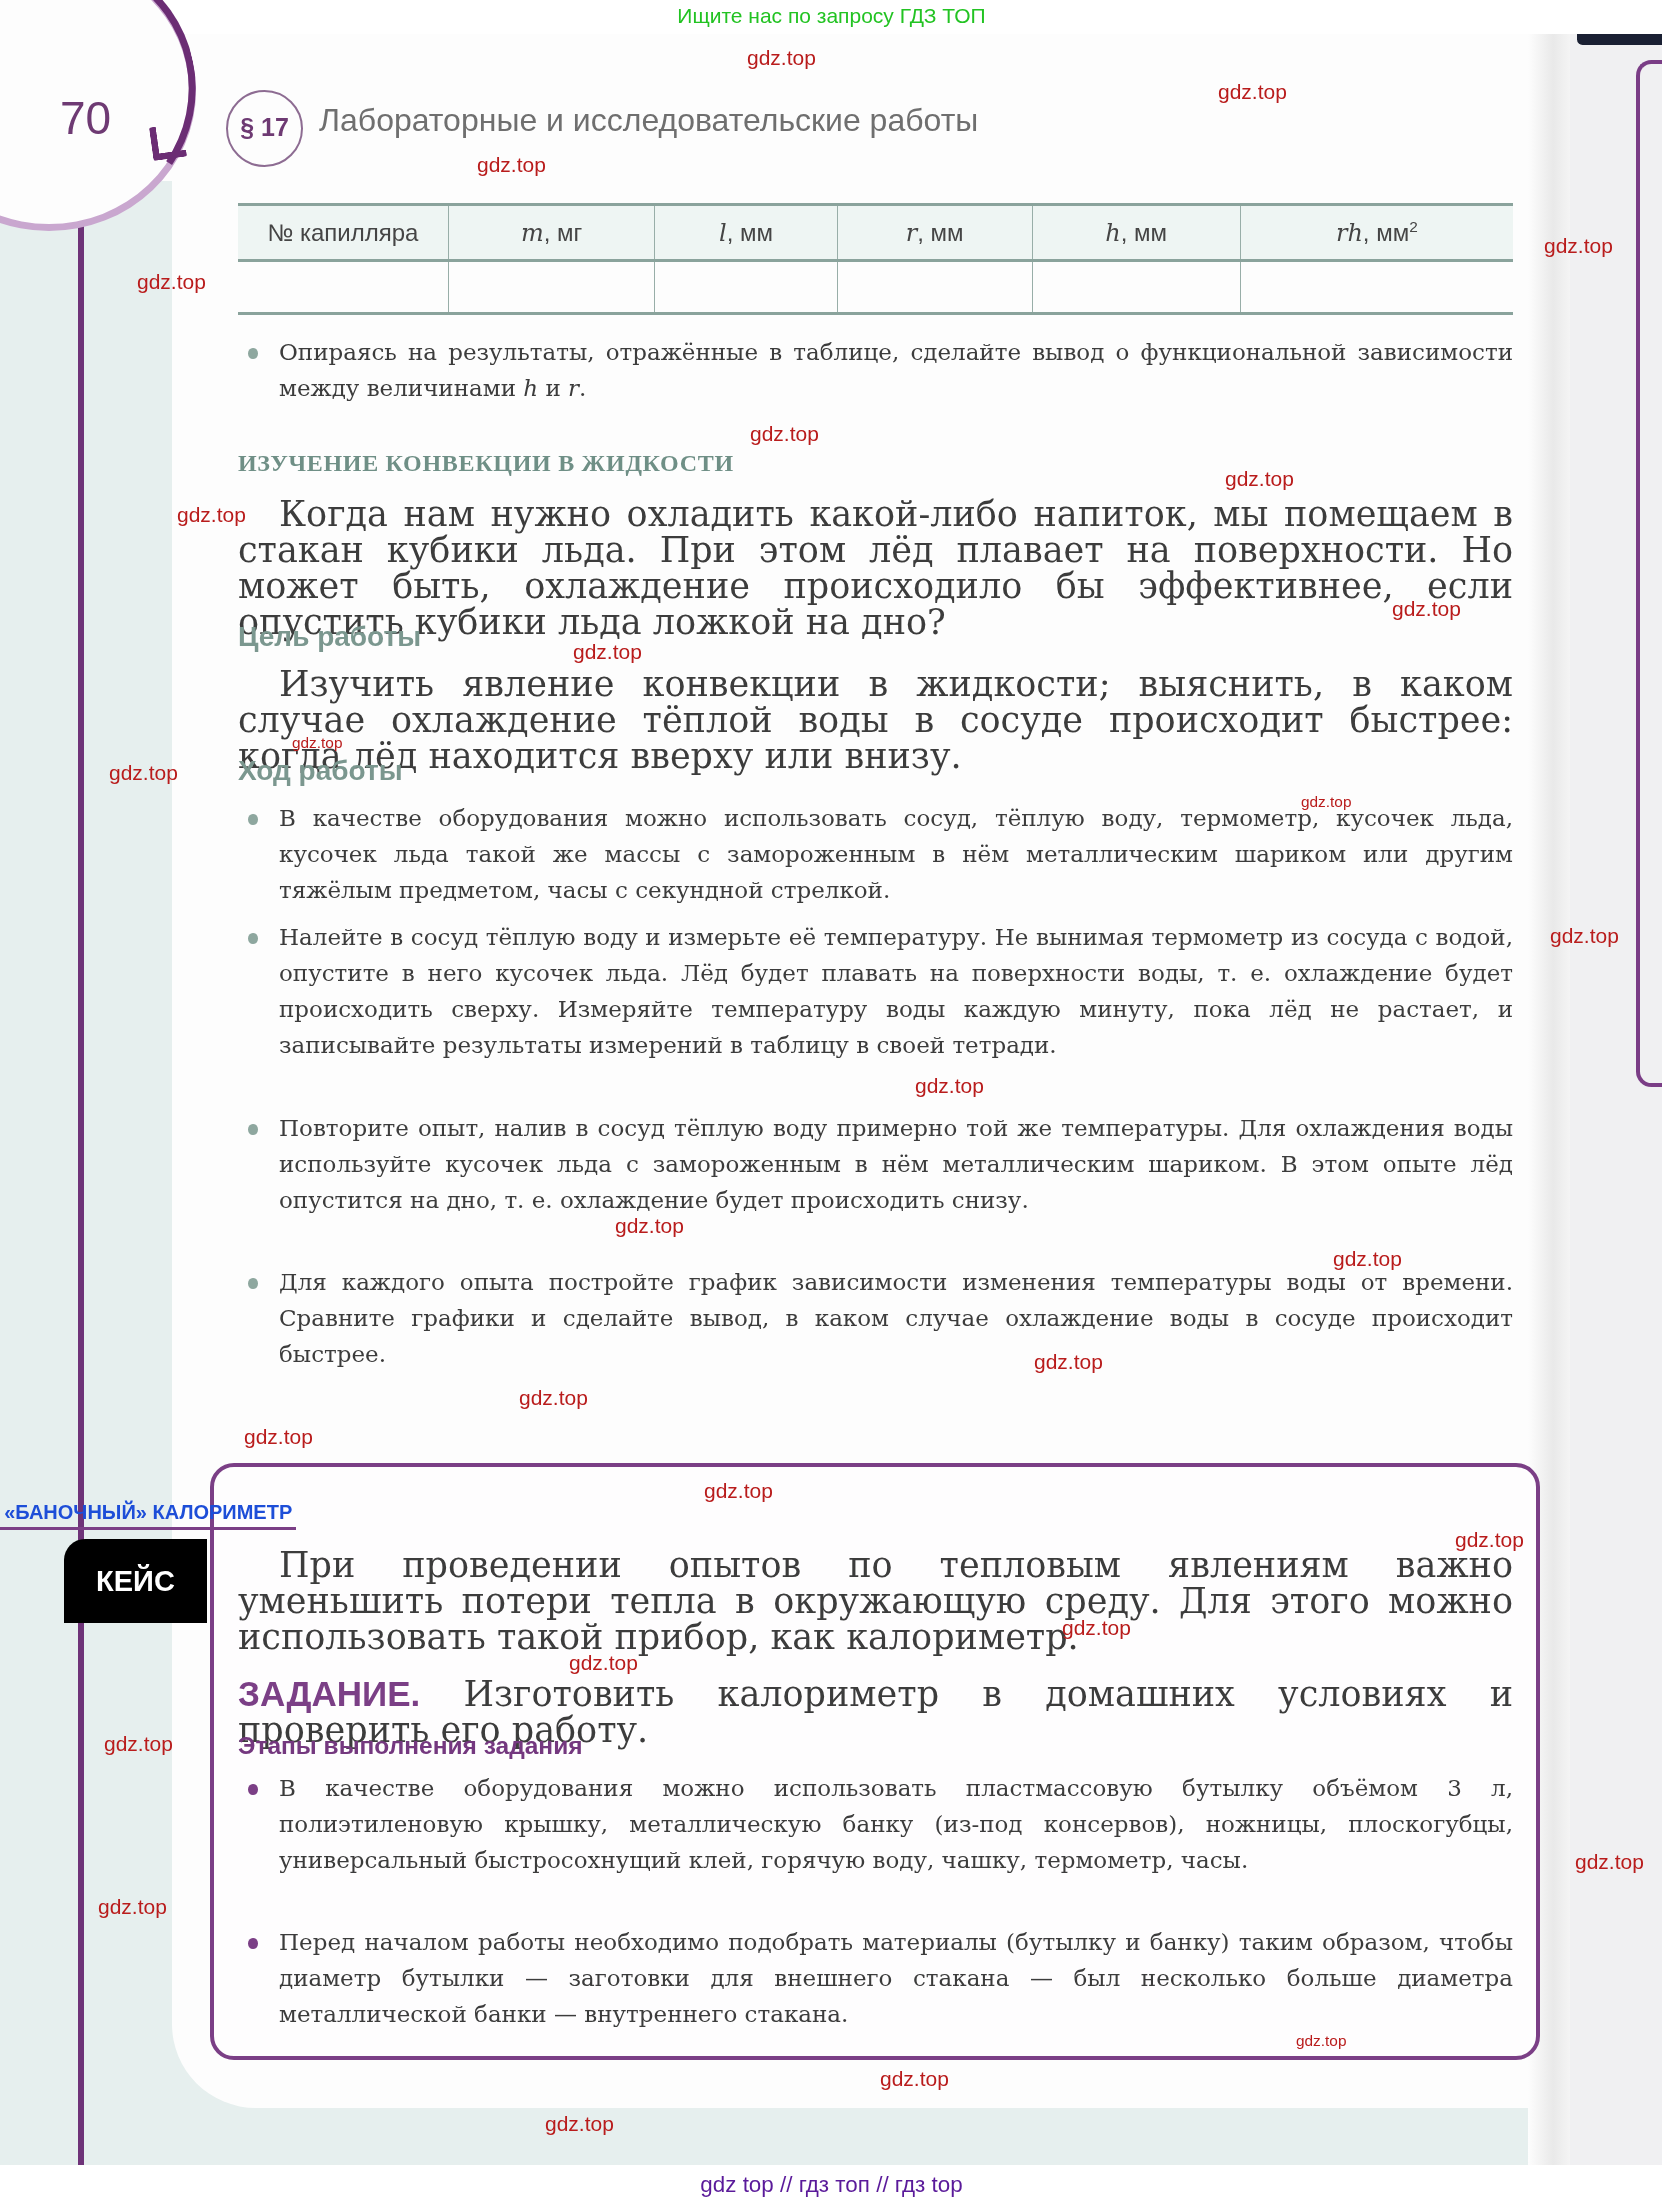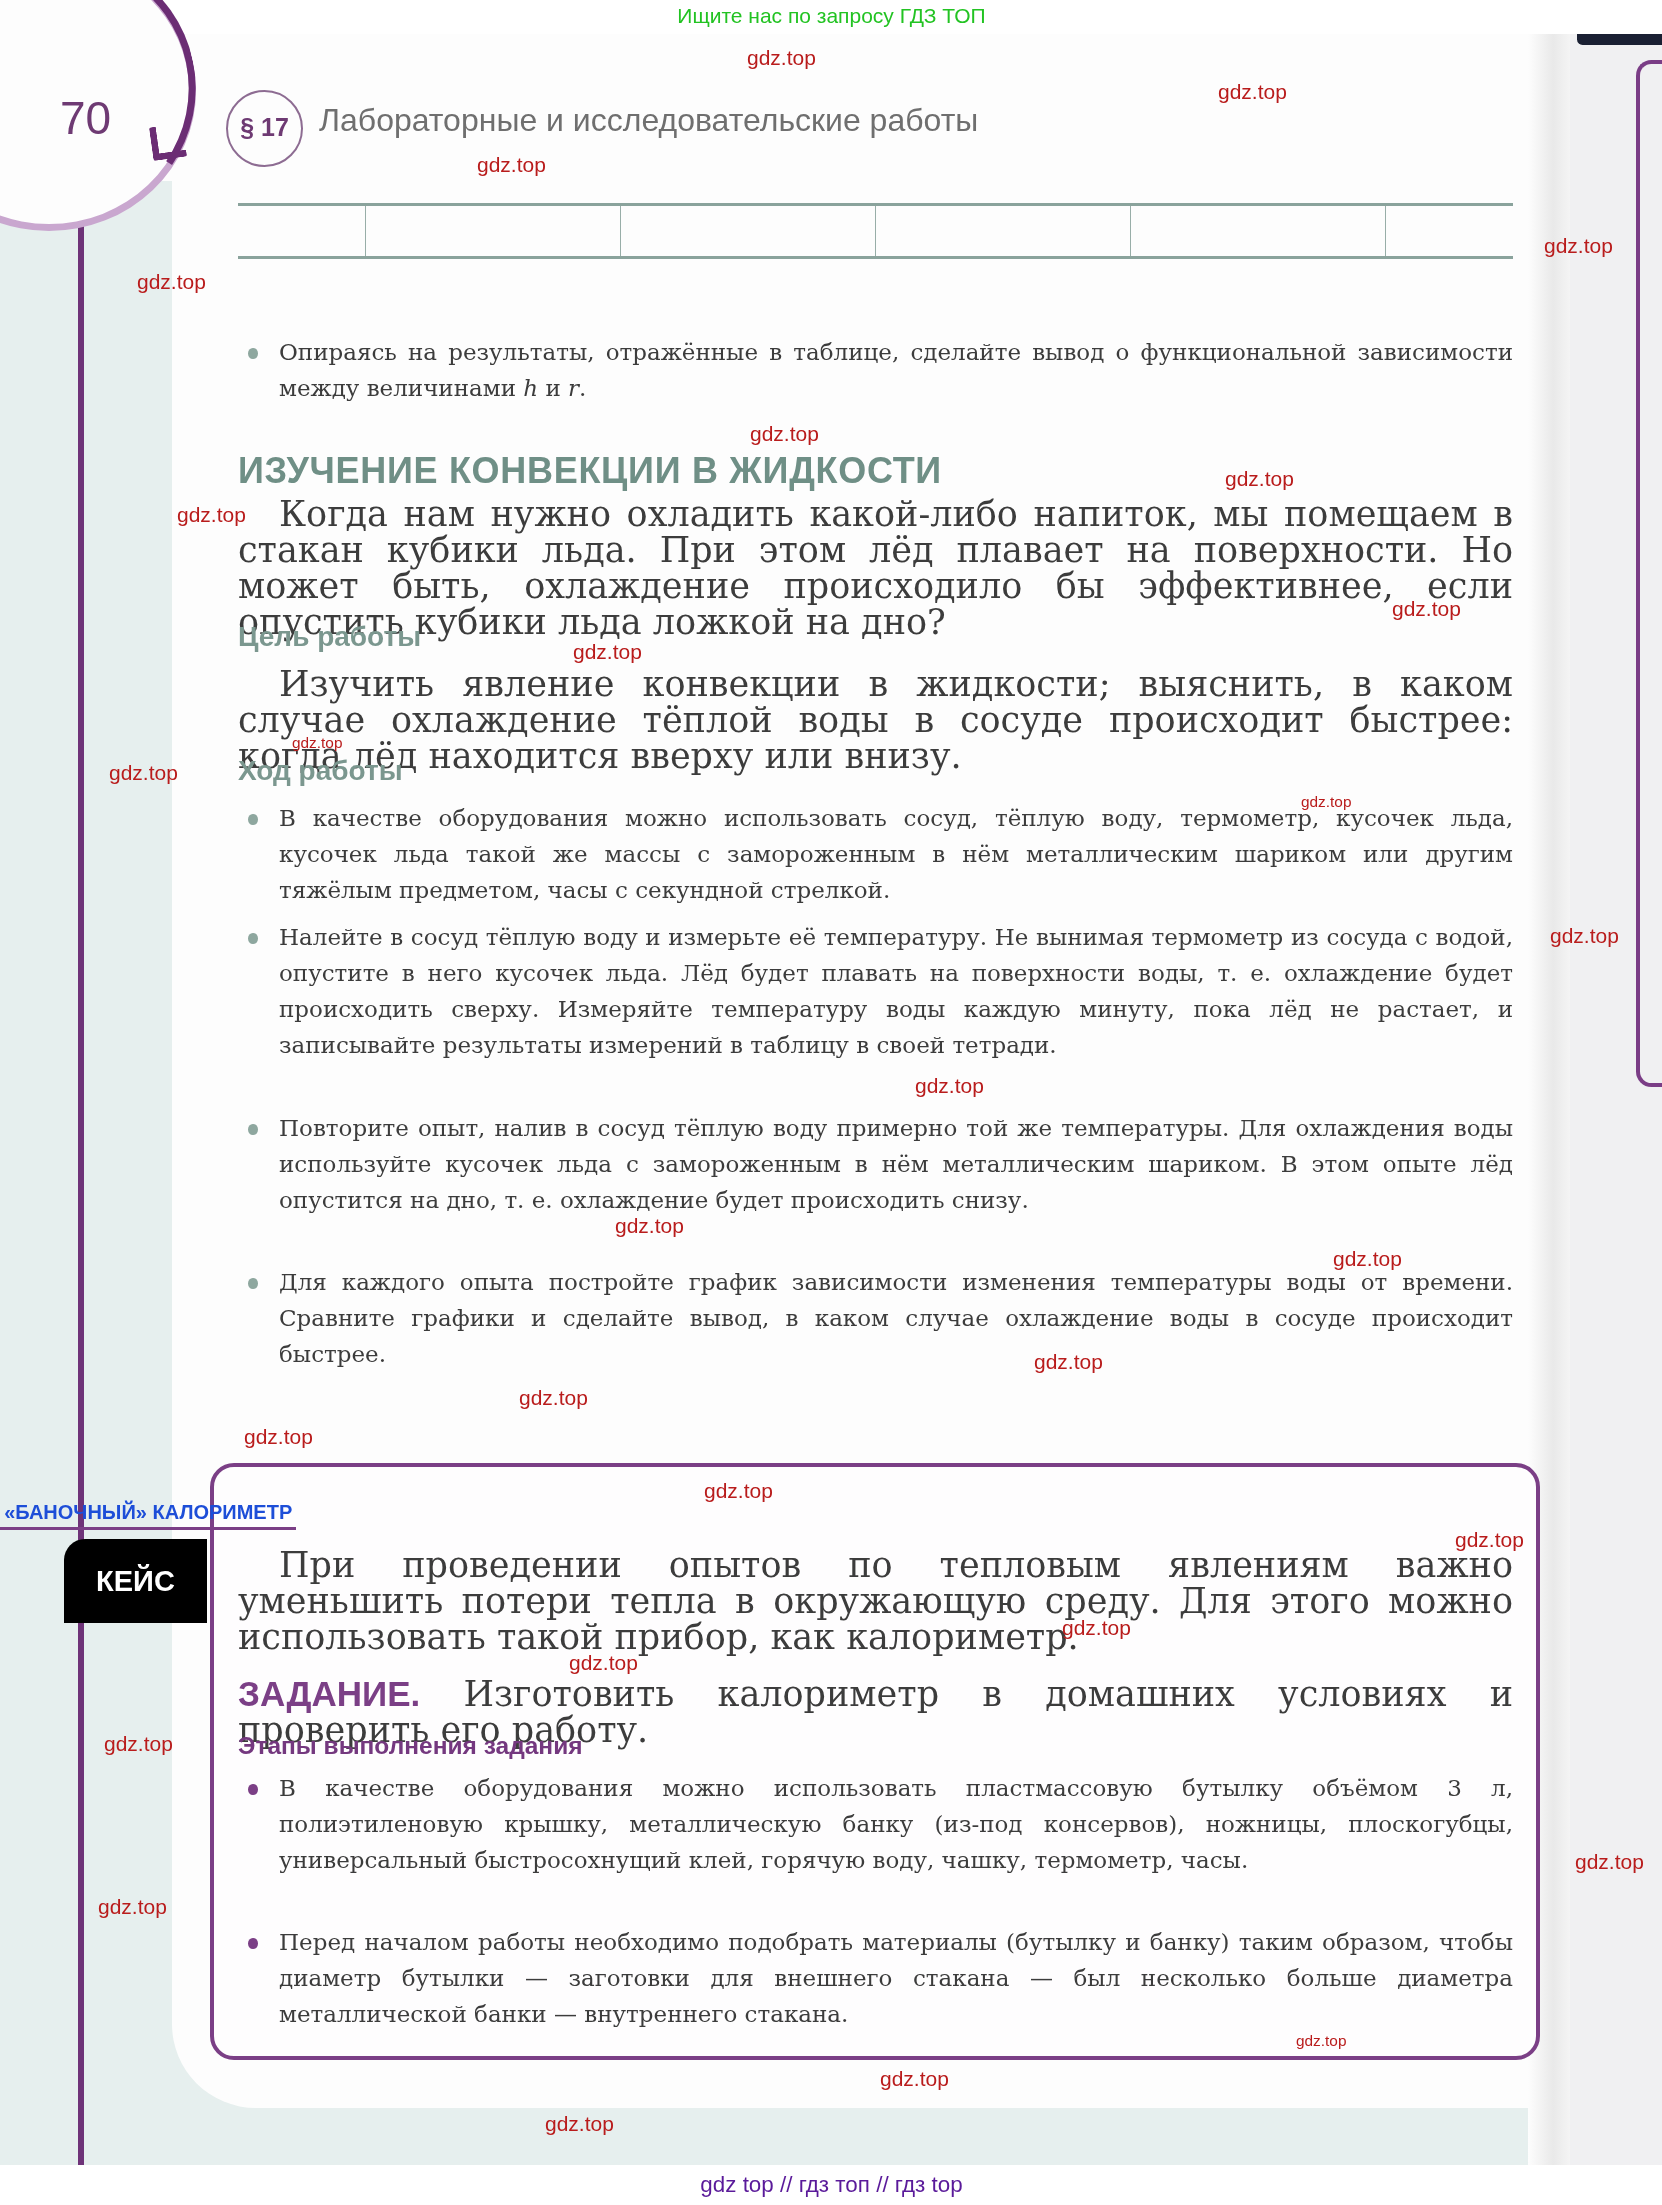"№ капилляра" tr { html: none -> <tr> <th><span>№ капилляра</span></th> <th><i>m</i><span>, мг</span></th> <th><i>l</i><span>, мм</span></th> <th><i>r</i><span>, мм</span></th> <th><i>h</i><span>, мм</span></th> <th><i>rh</i><span>, мм</span><sup>2</sup></th> </tr> }
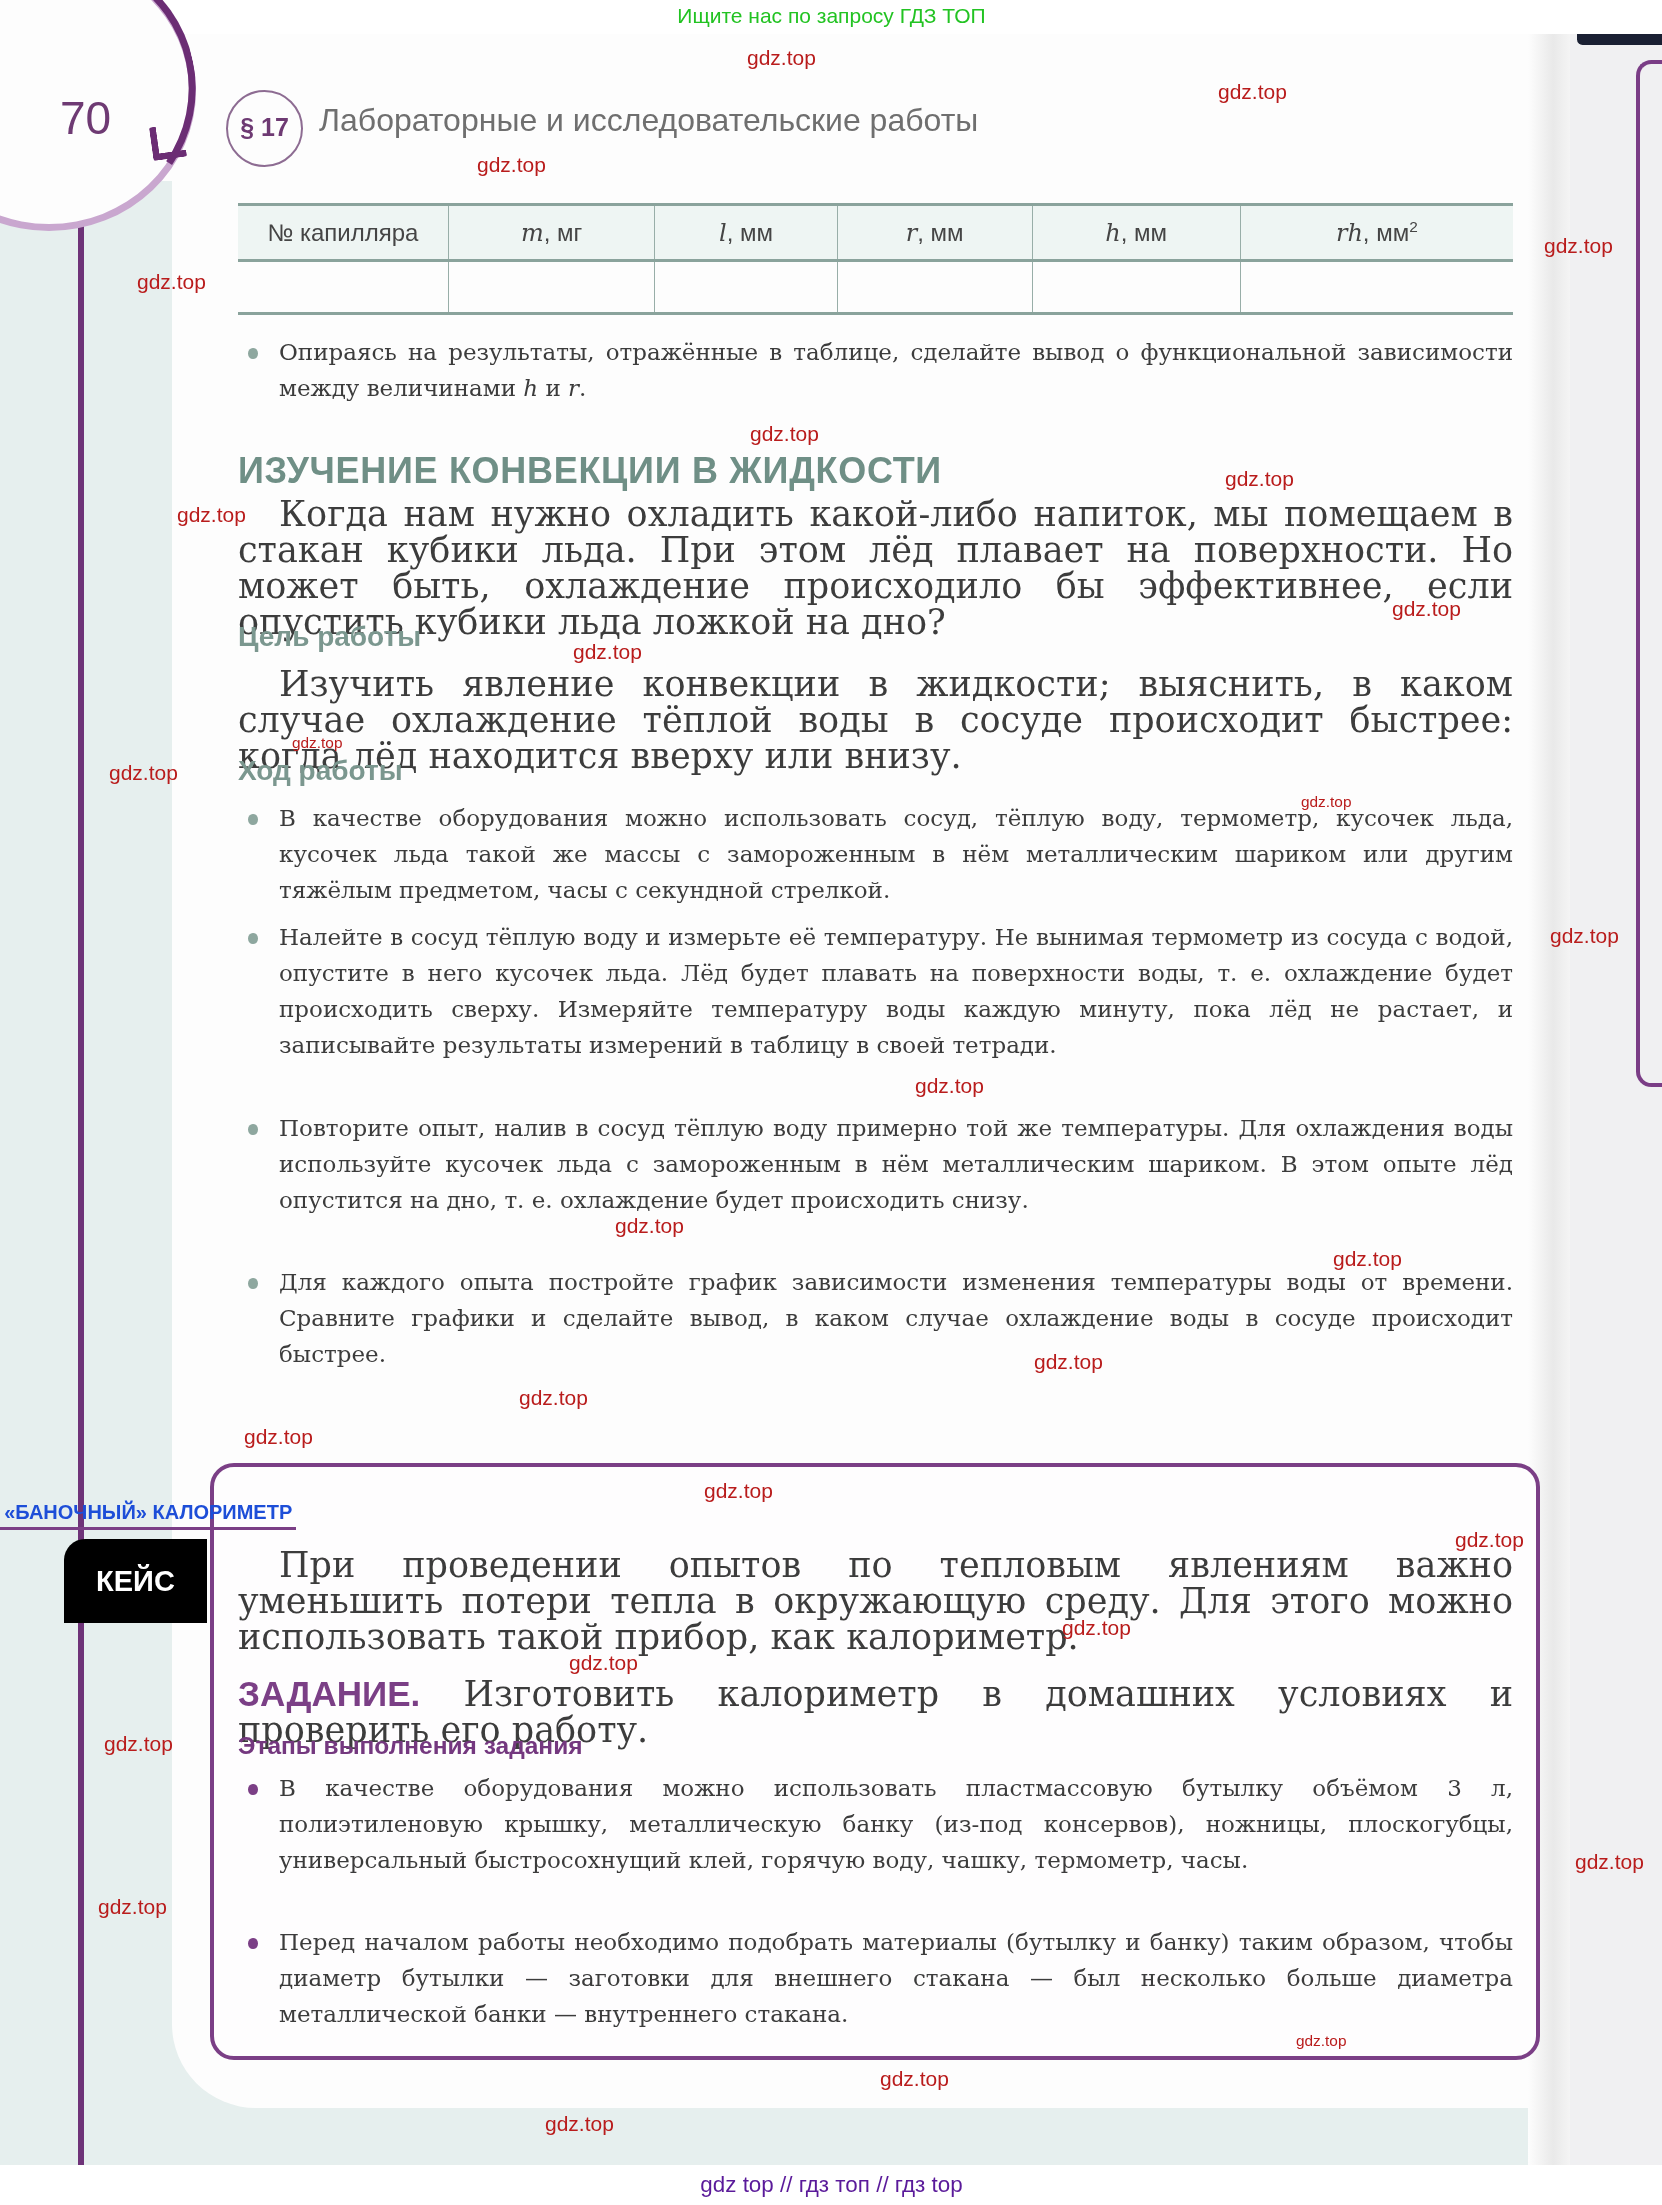"ИЗУЧЕНИЕ КОНВЕКЦИИ В ЖИДКОСТИ" .h-green-caps { font-family: Liberation Sans, sans-serif -> Liberation Serif, serif; font-size: 36px -> 24px }
